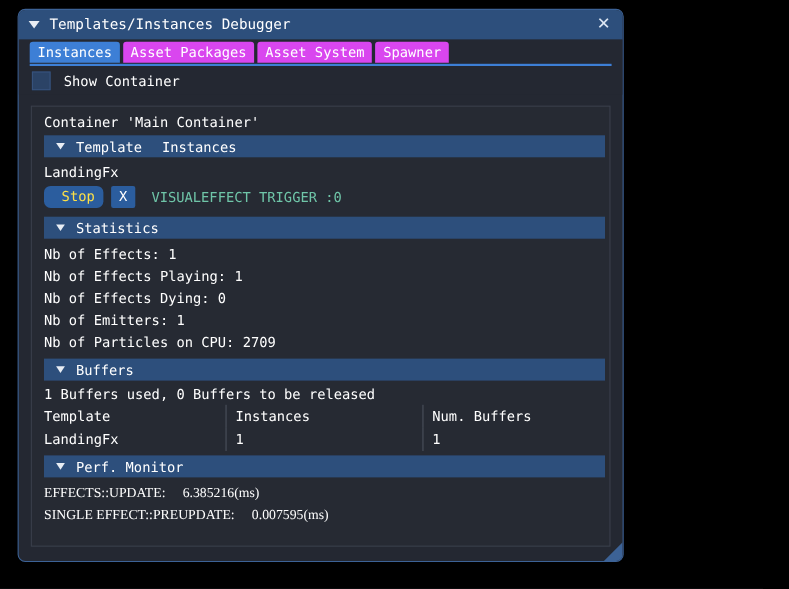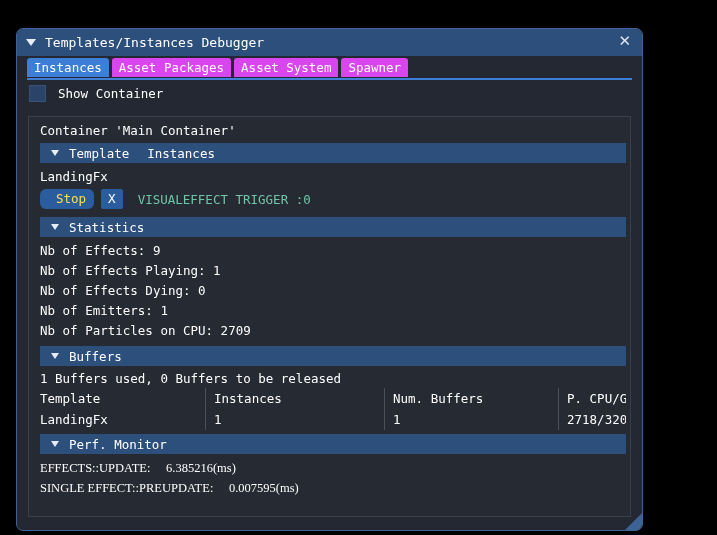"Templates/Instances Debugger" #window { top: 28px -> 8px; width: 627px -> 551px }
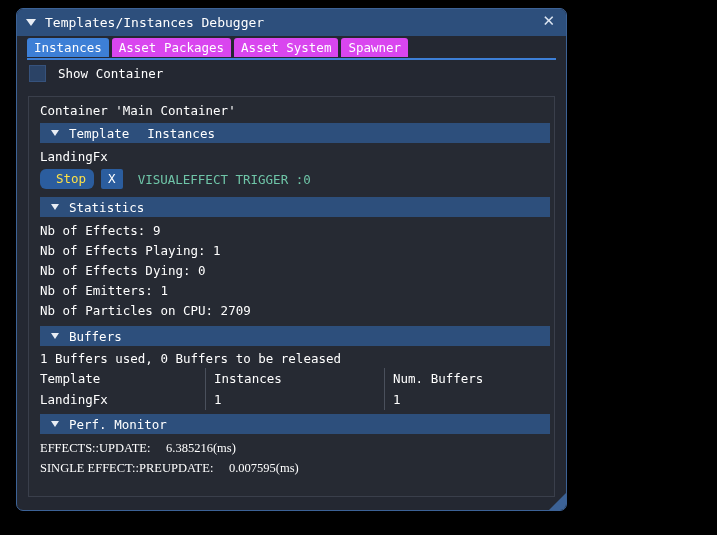"Nb of Effects: 9" div.body-line { text: 9 -> 1 }
